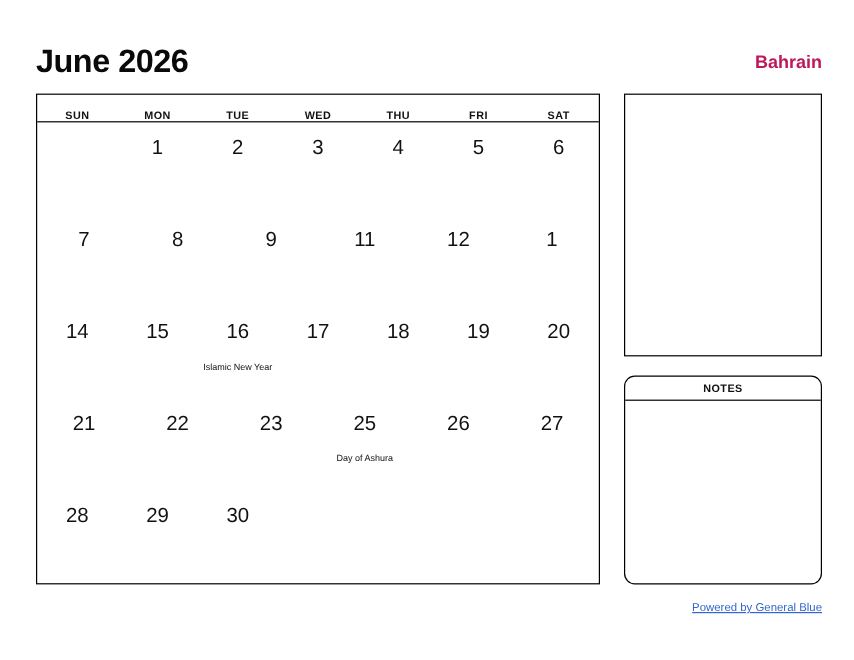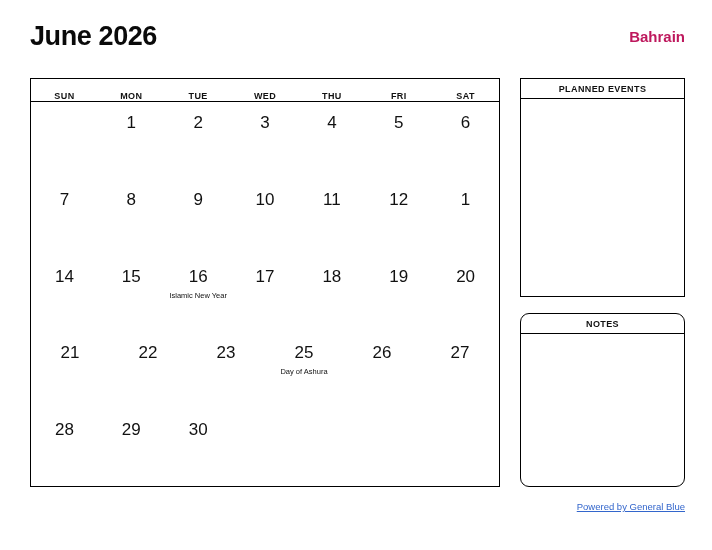"June 2026" #header { top: 21px -> 36px }
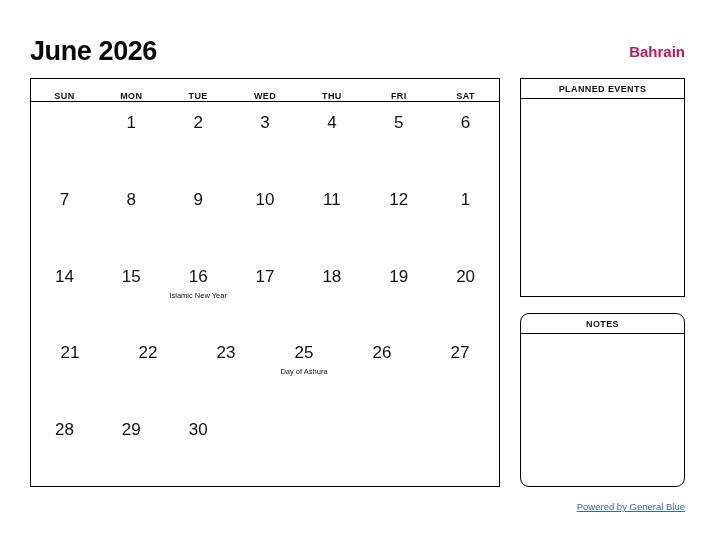"PLANNED EVENTS" div.panel-title { html: <div>PLANNED EVENTS</div> -> none }
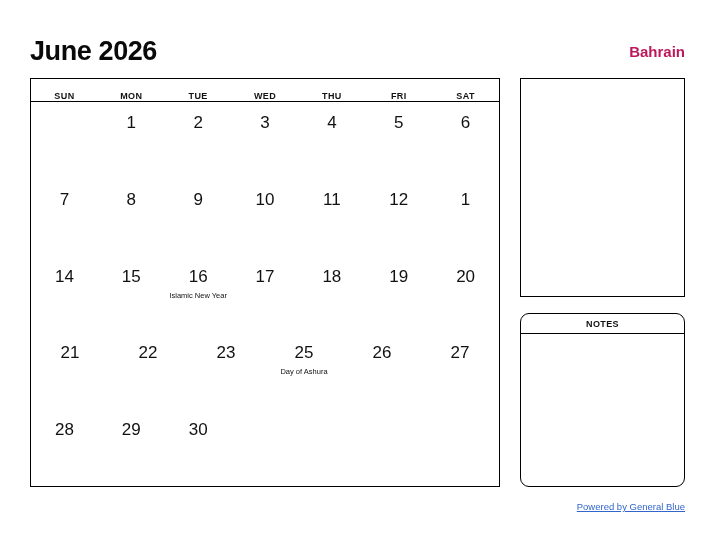"10" div.day-cell { html: <div> <div>10</div> </div> -> none }
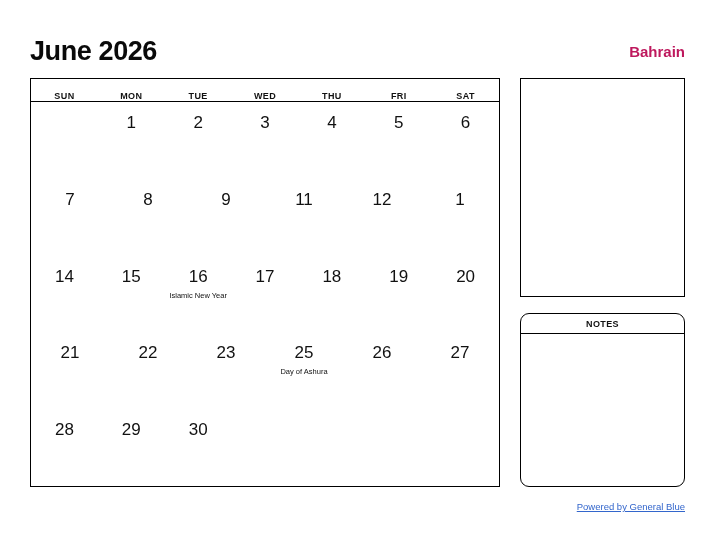"Islamic New Year" .day-event { margin-top: 4px -> 14px }
